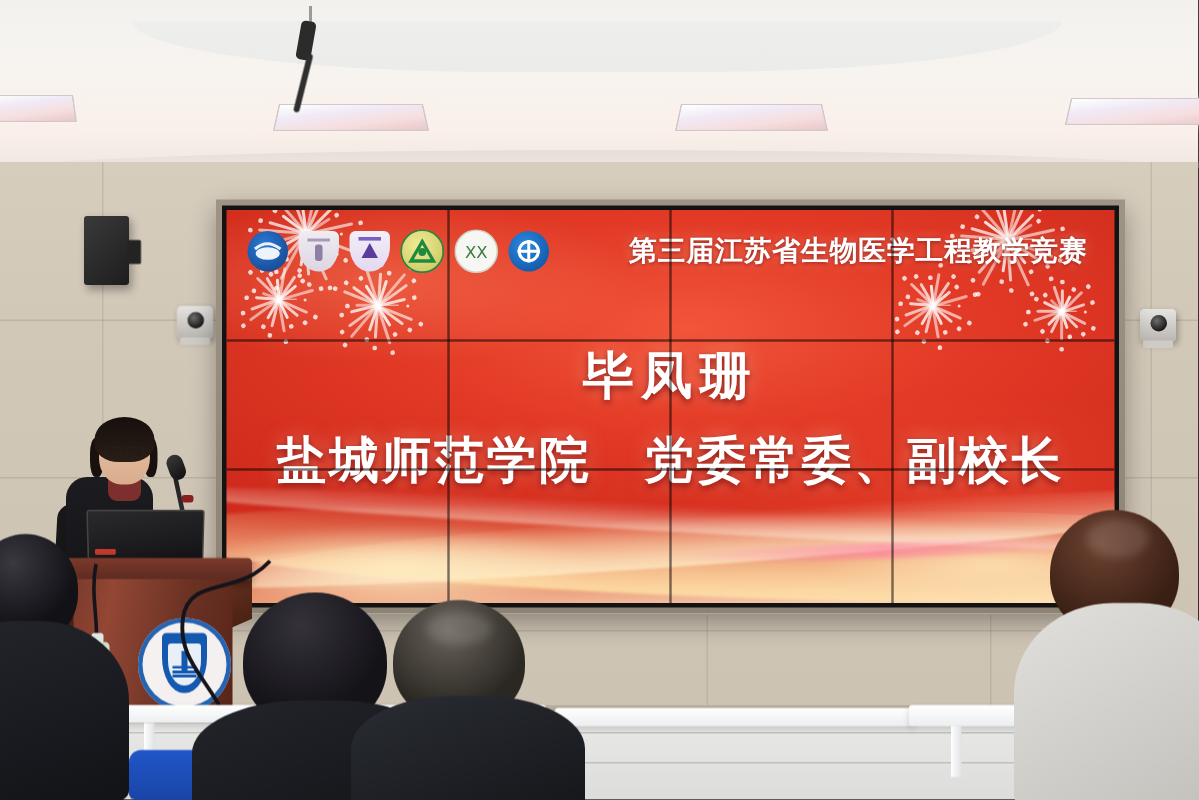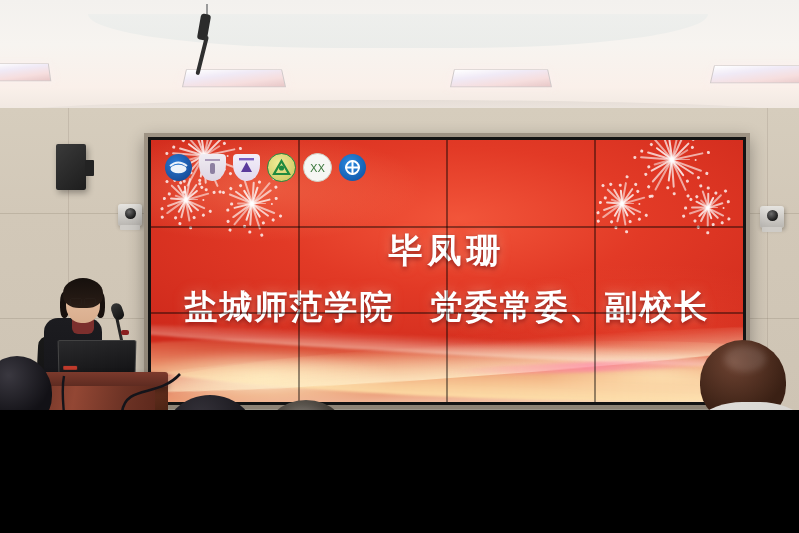"XX" #stage { height: 410px -> 533px }
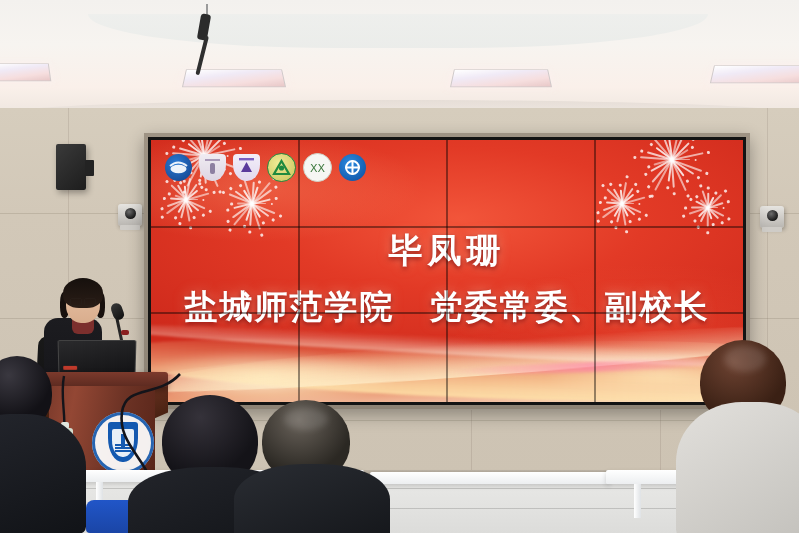"第三届江苏省生物医学工程教学竞赛" div.slide-title { html: none -> <div>第三届江苏省生物医学工程教学竞赛</div> }
